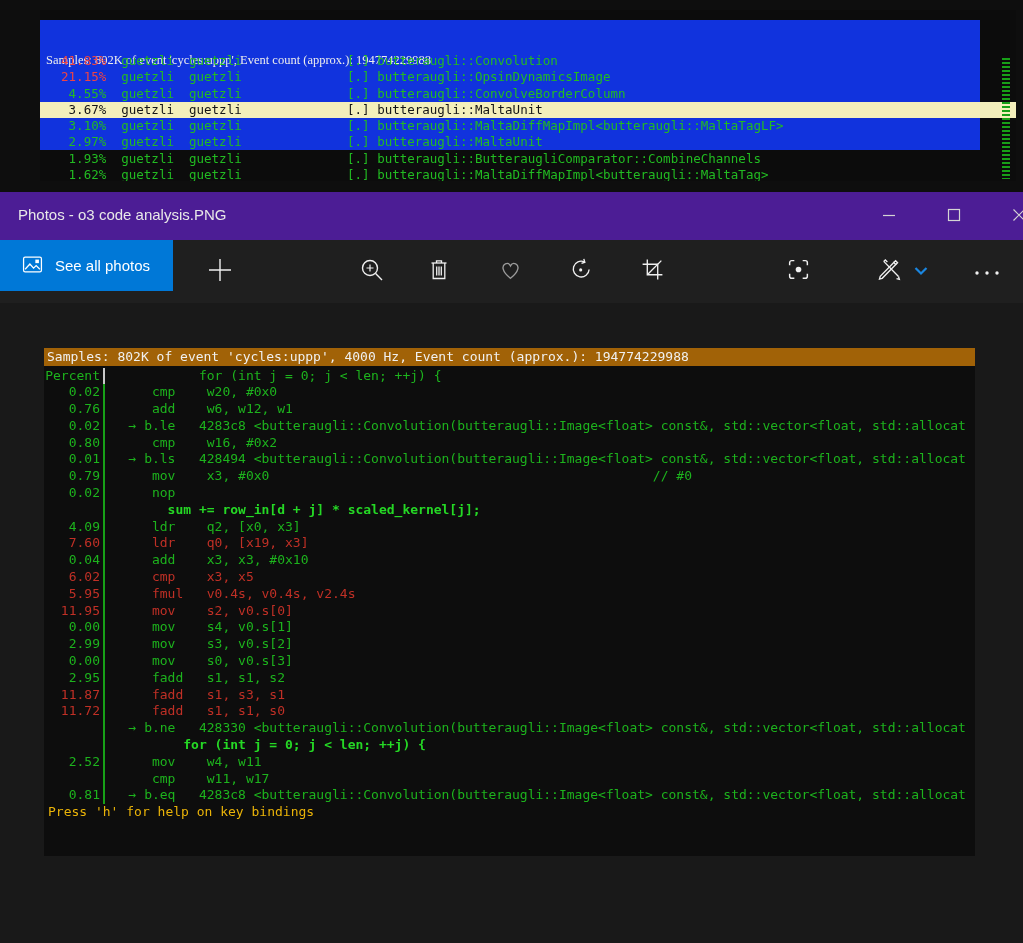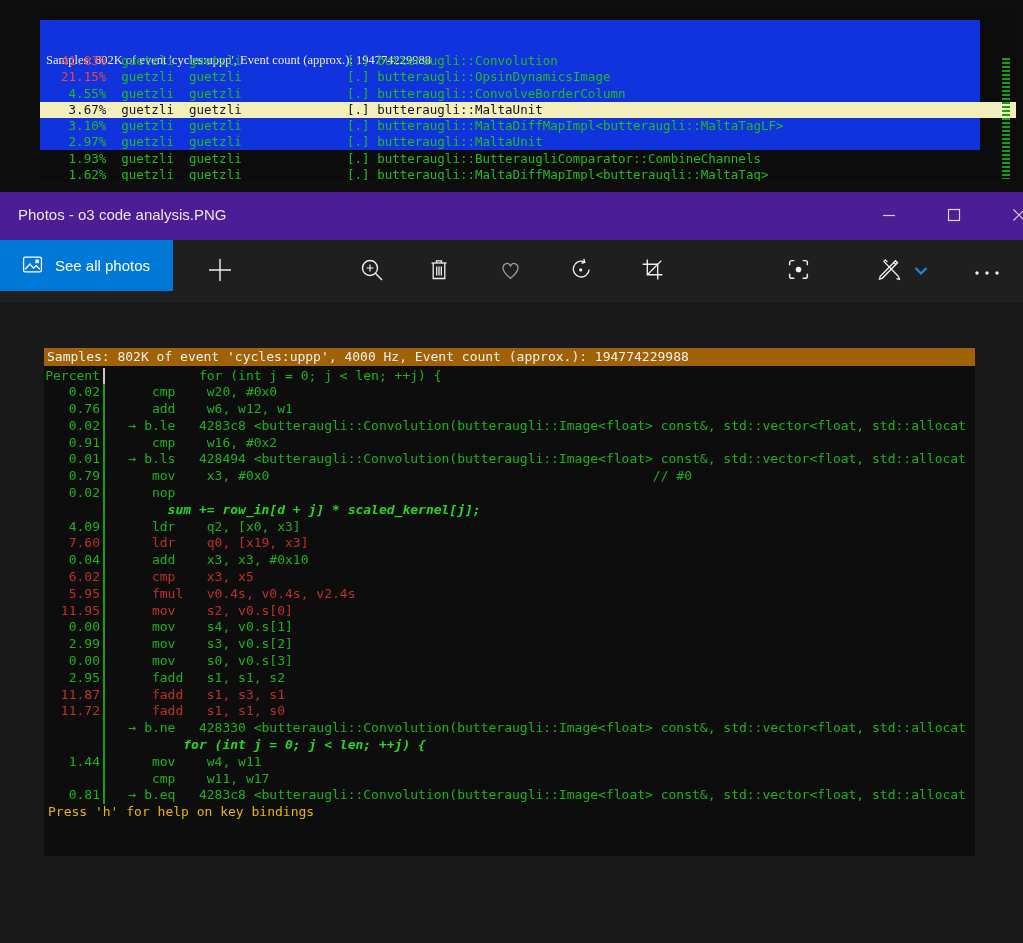"0.91" span.apct { text: 0.91 -> 0.80 }
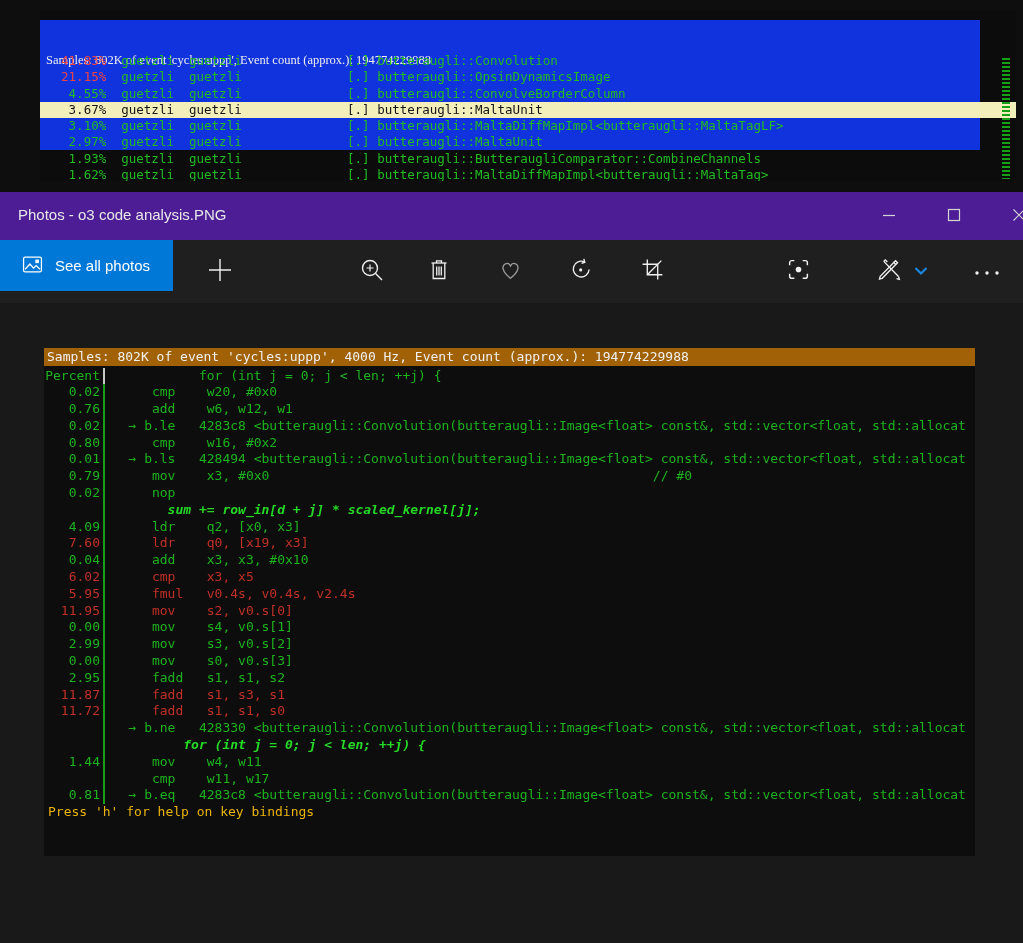"sum += row_in[d + j]" .src { font-style: italic -> none }
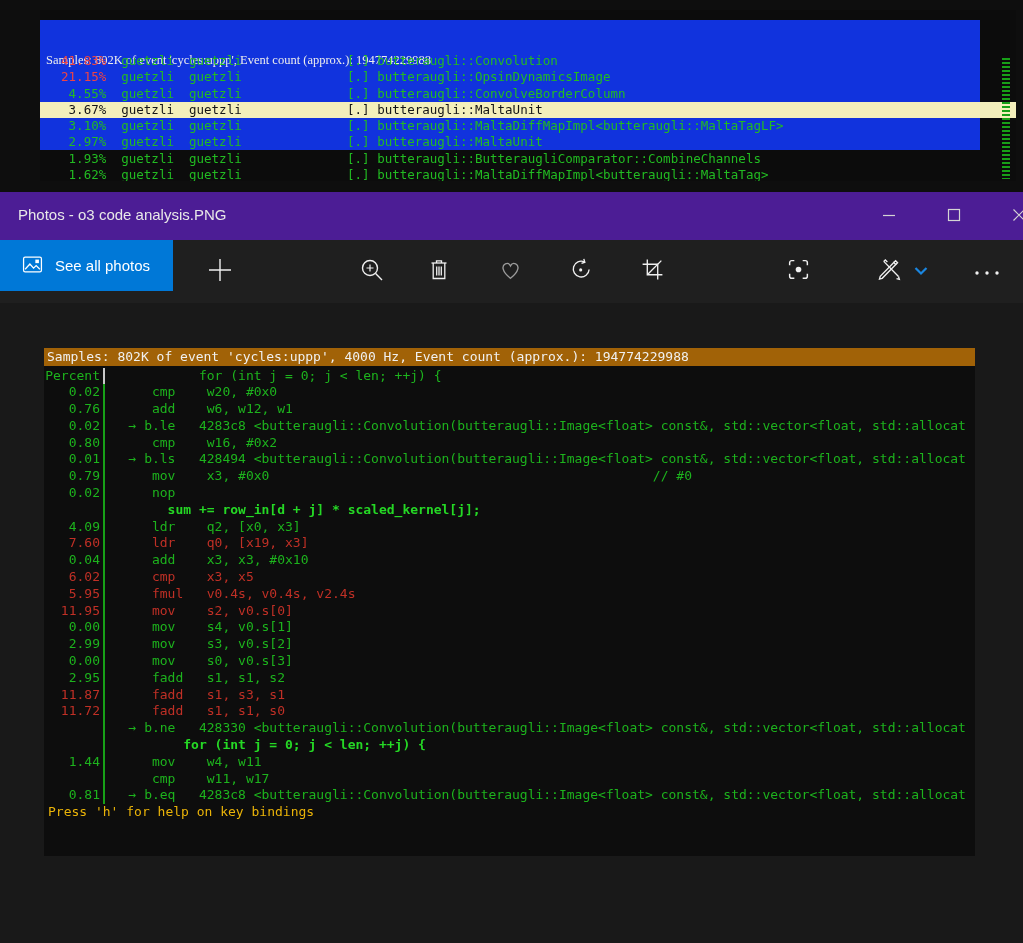"1.44" span.apct { text: 1.44 -> 2.52 }
